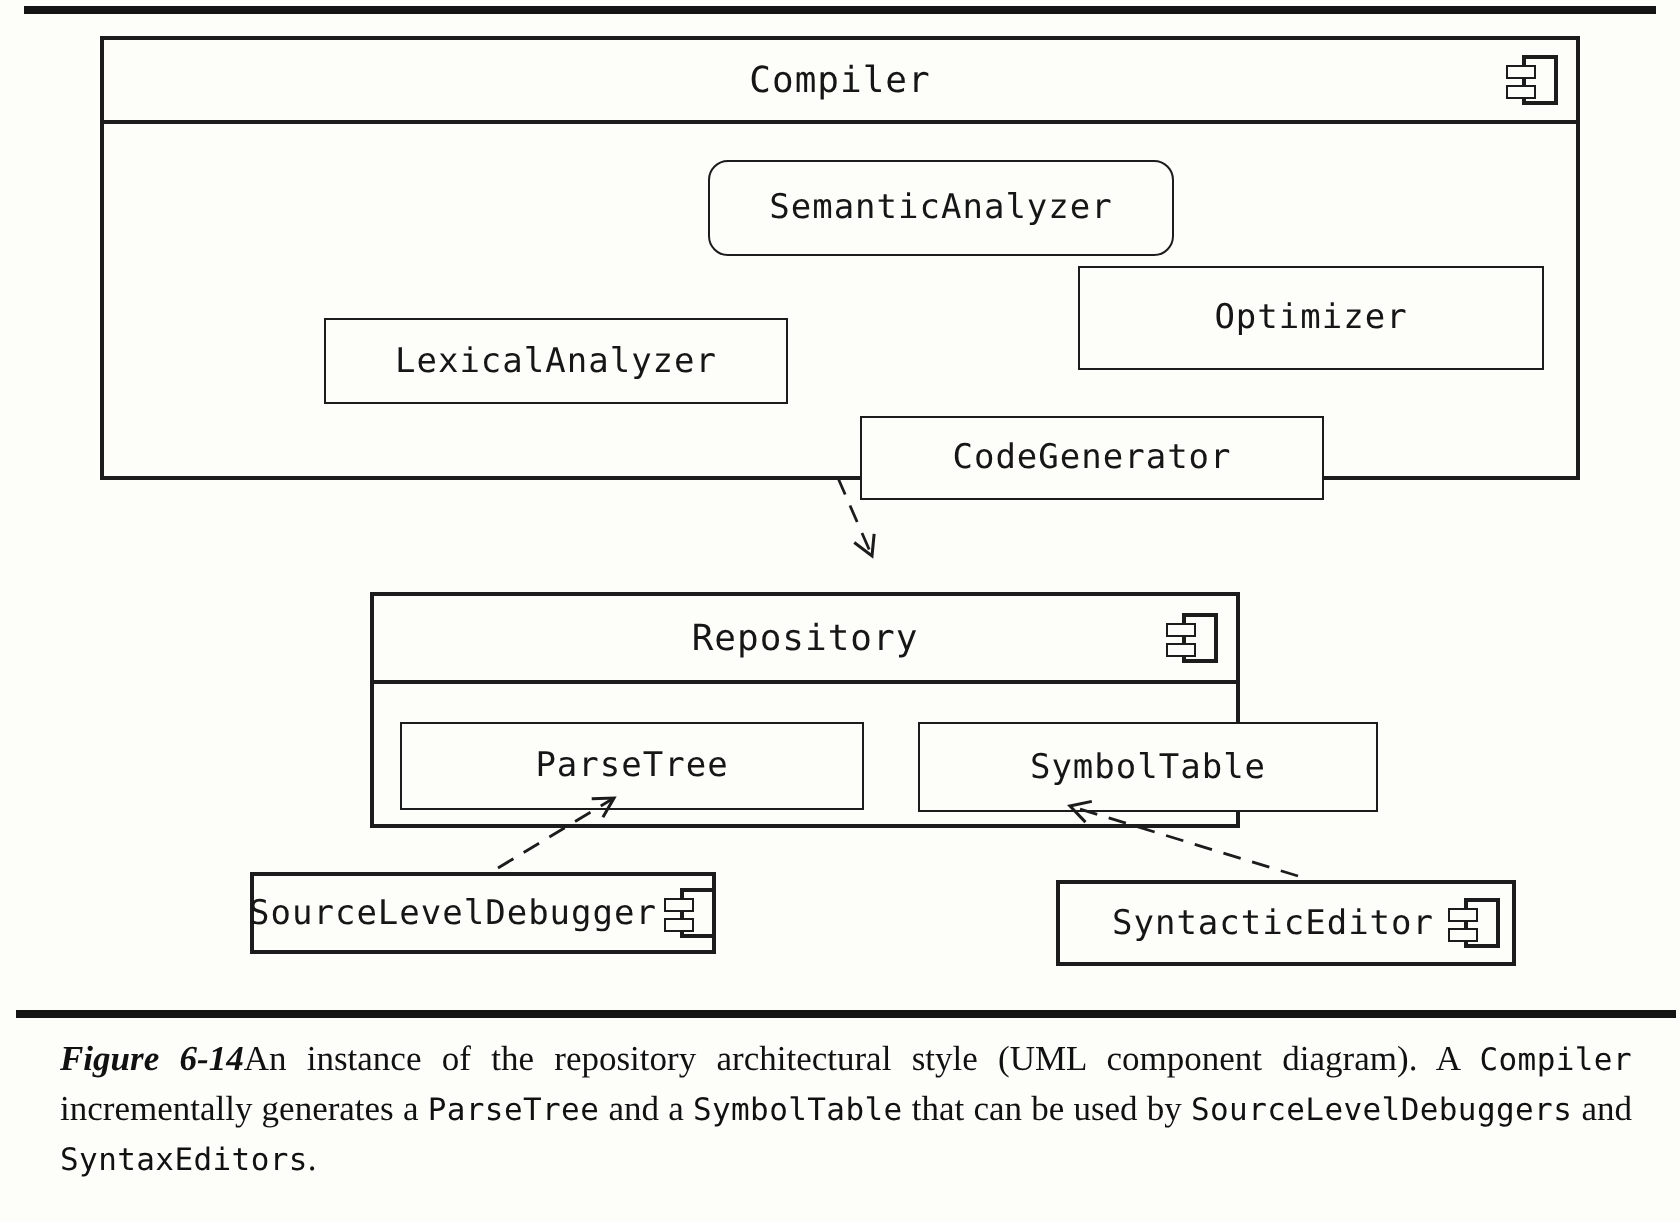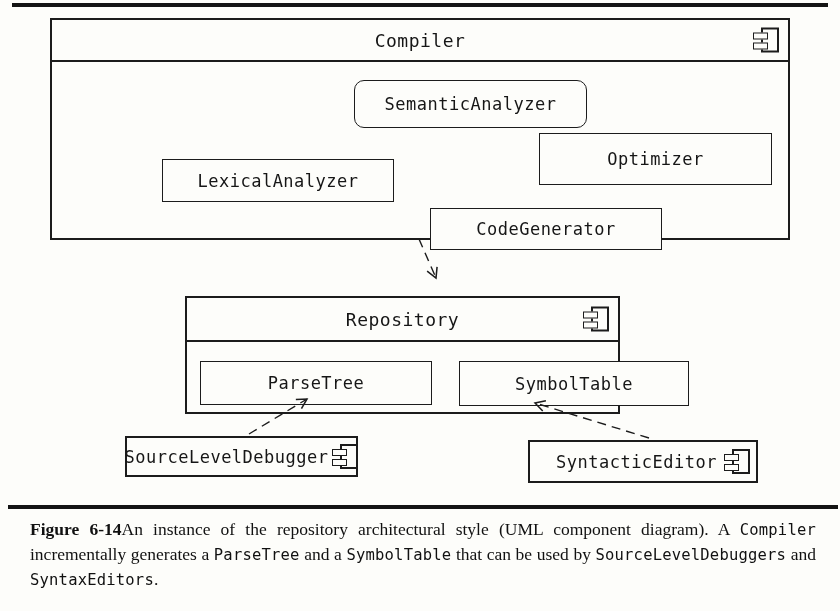"Figure 6-14" .caption .fig-label { font-style: none -> italic }
